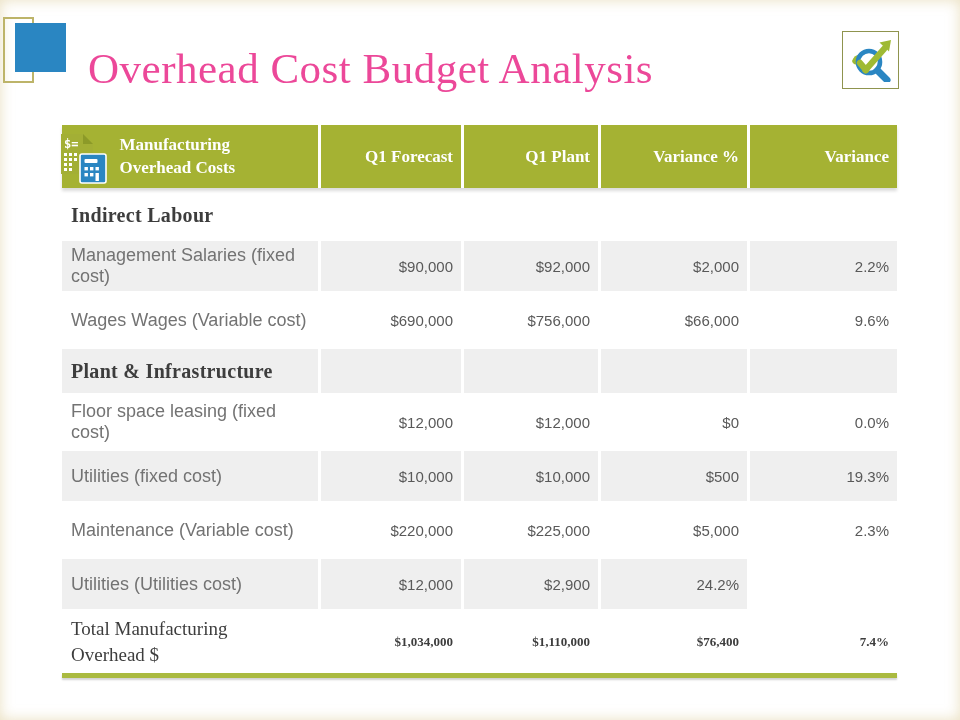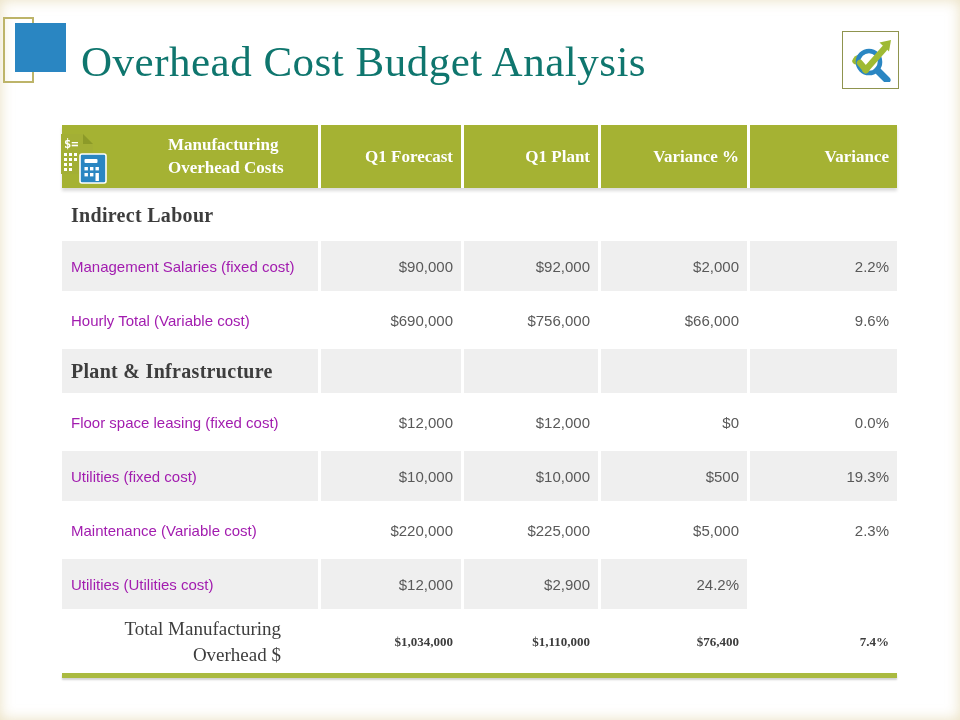"Overhead Cost Budget Analysis" h1.page-title { color: #0f766e -> #ec4899; margin: 1px -> 8px }
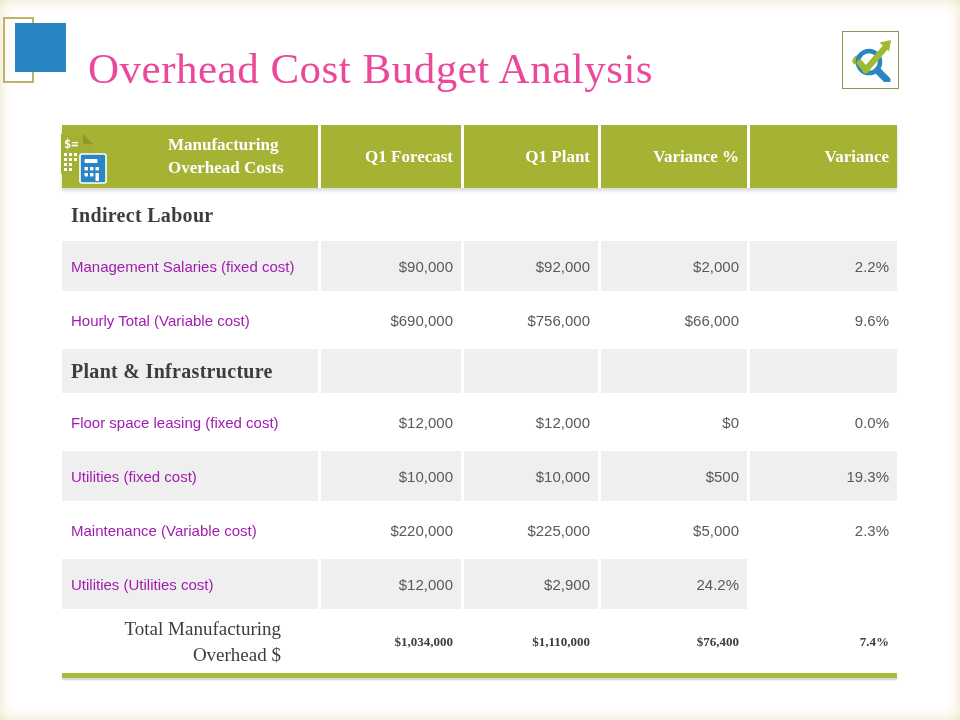"Manufacturing Overhead Costs" .hcell.first { justify-content: flex-end -> center }
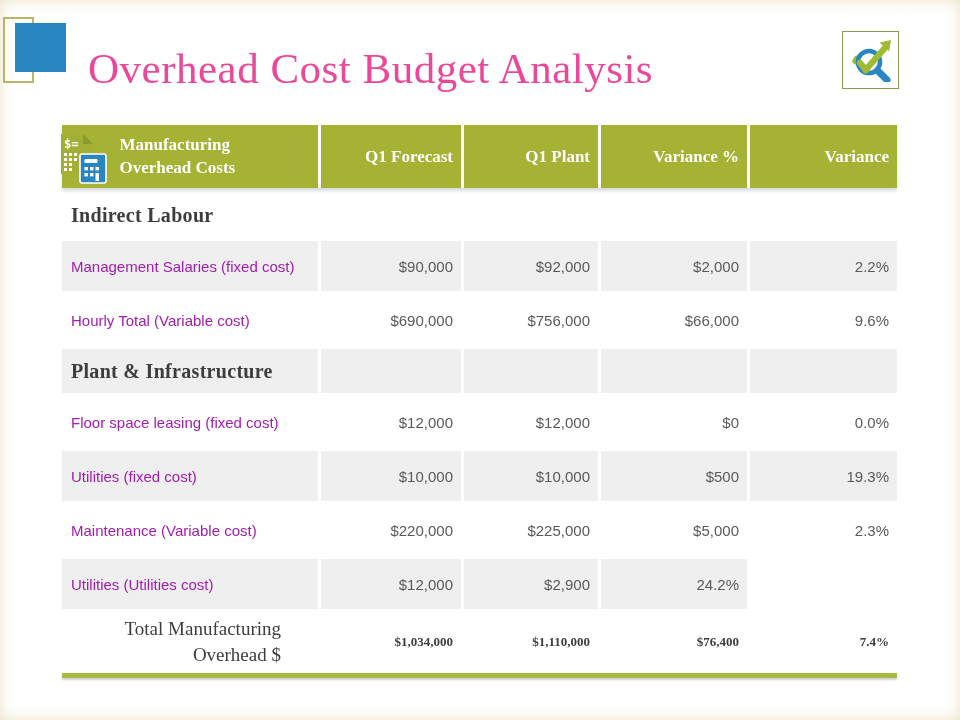"Indirect Labour" .trow .cell { text-align: right -> none }
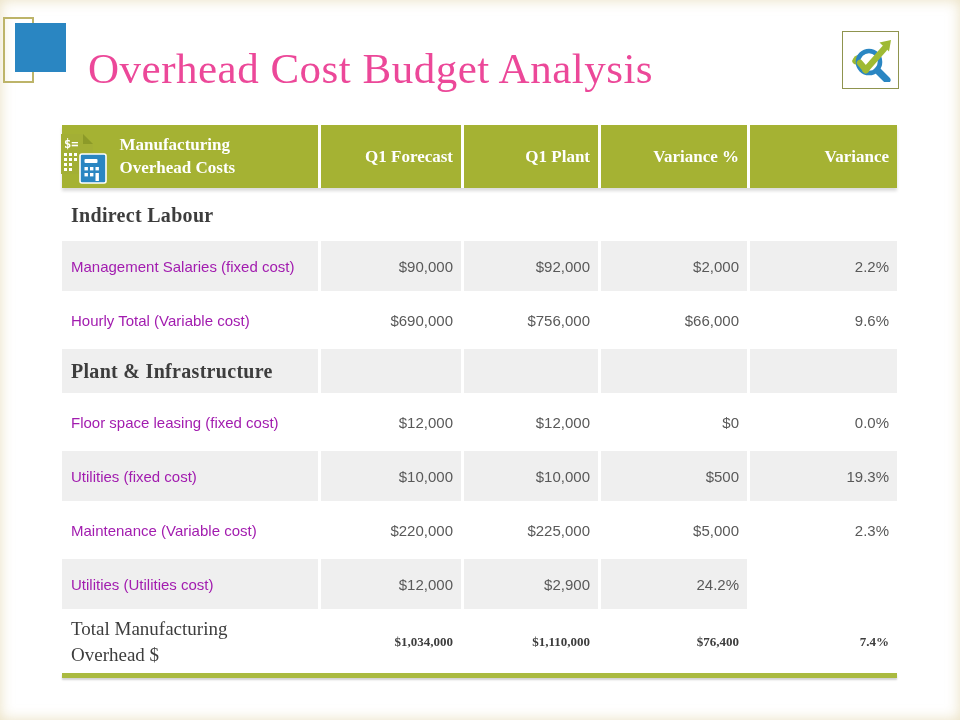"Management Salaries (fixed cost)" .cell.label { color: #a21caf -> #737373; font-size: 15px -> 18px }
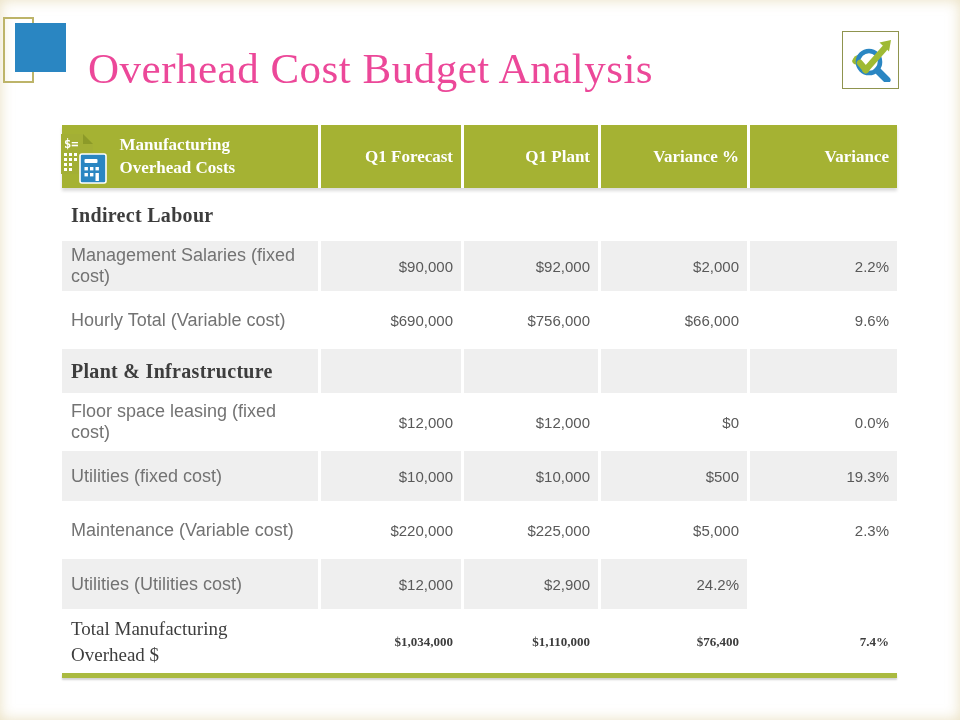"Hourly Total (Variable cost)" span { text: Hourly Total -> Wages Wages }
